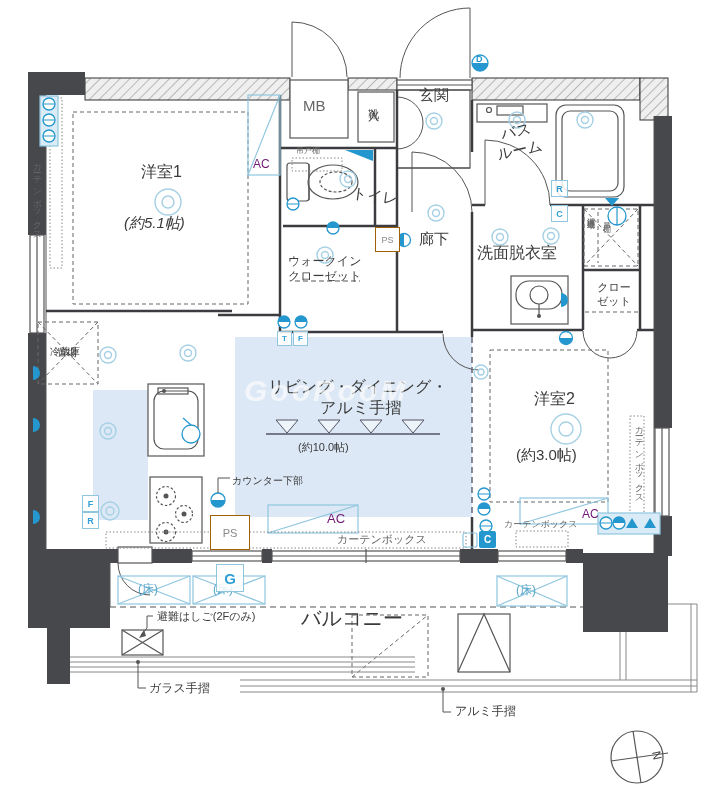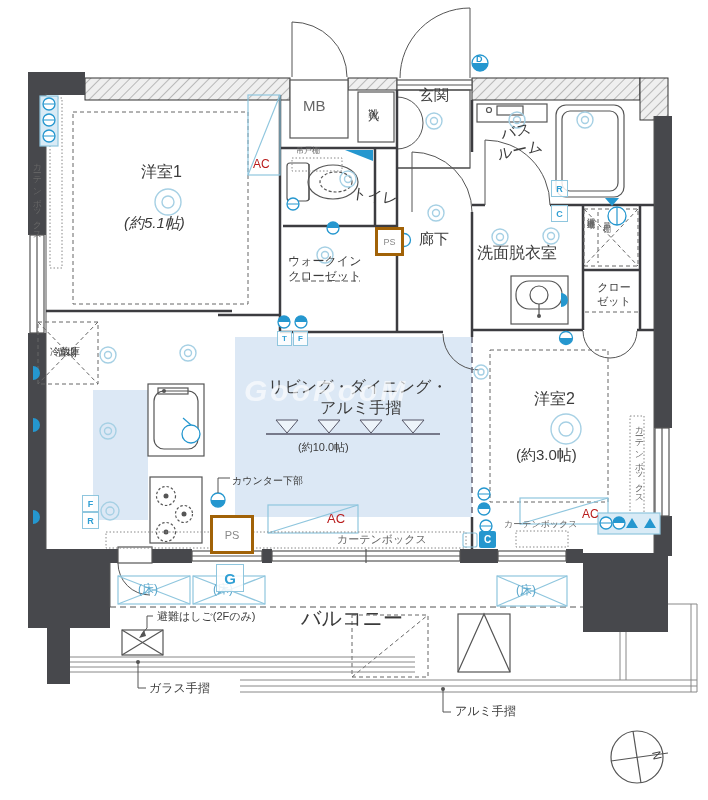"AC" .actxt { color: #b91c1c -> #701a75 }
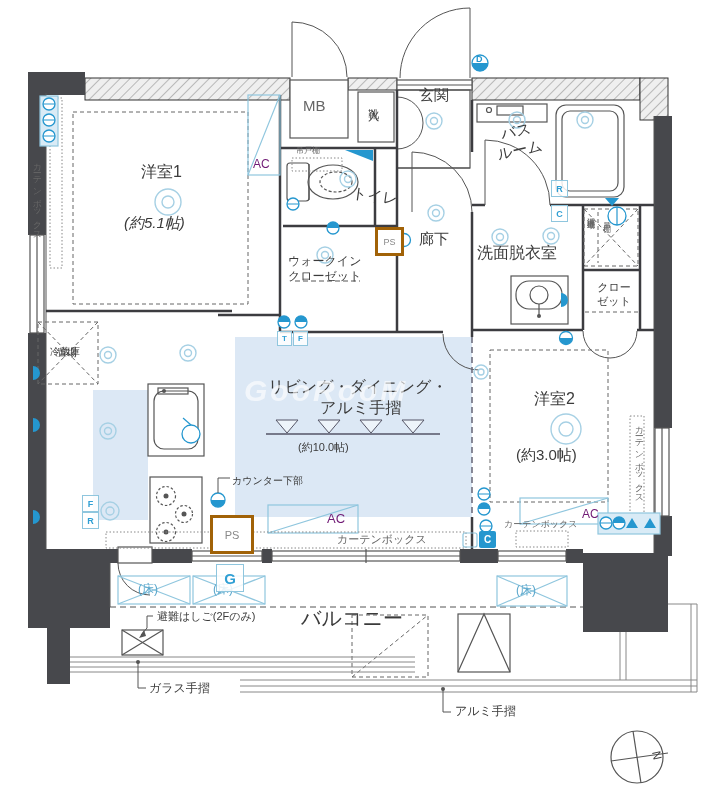"PS" .psbox { border: 3px solid #a16207 -> 1px solid #a16207 }
